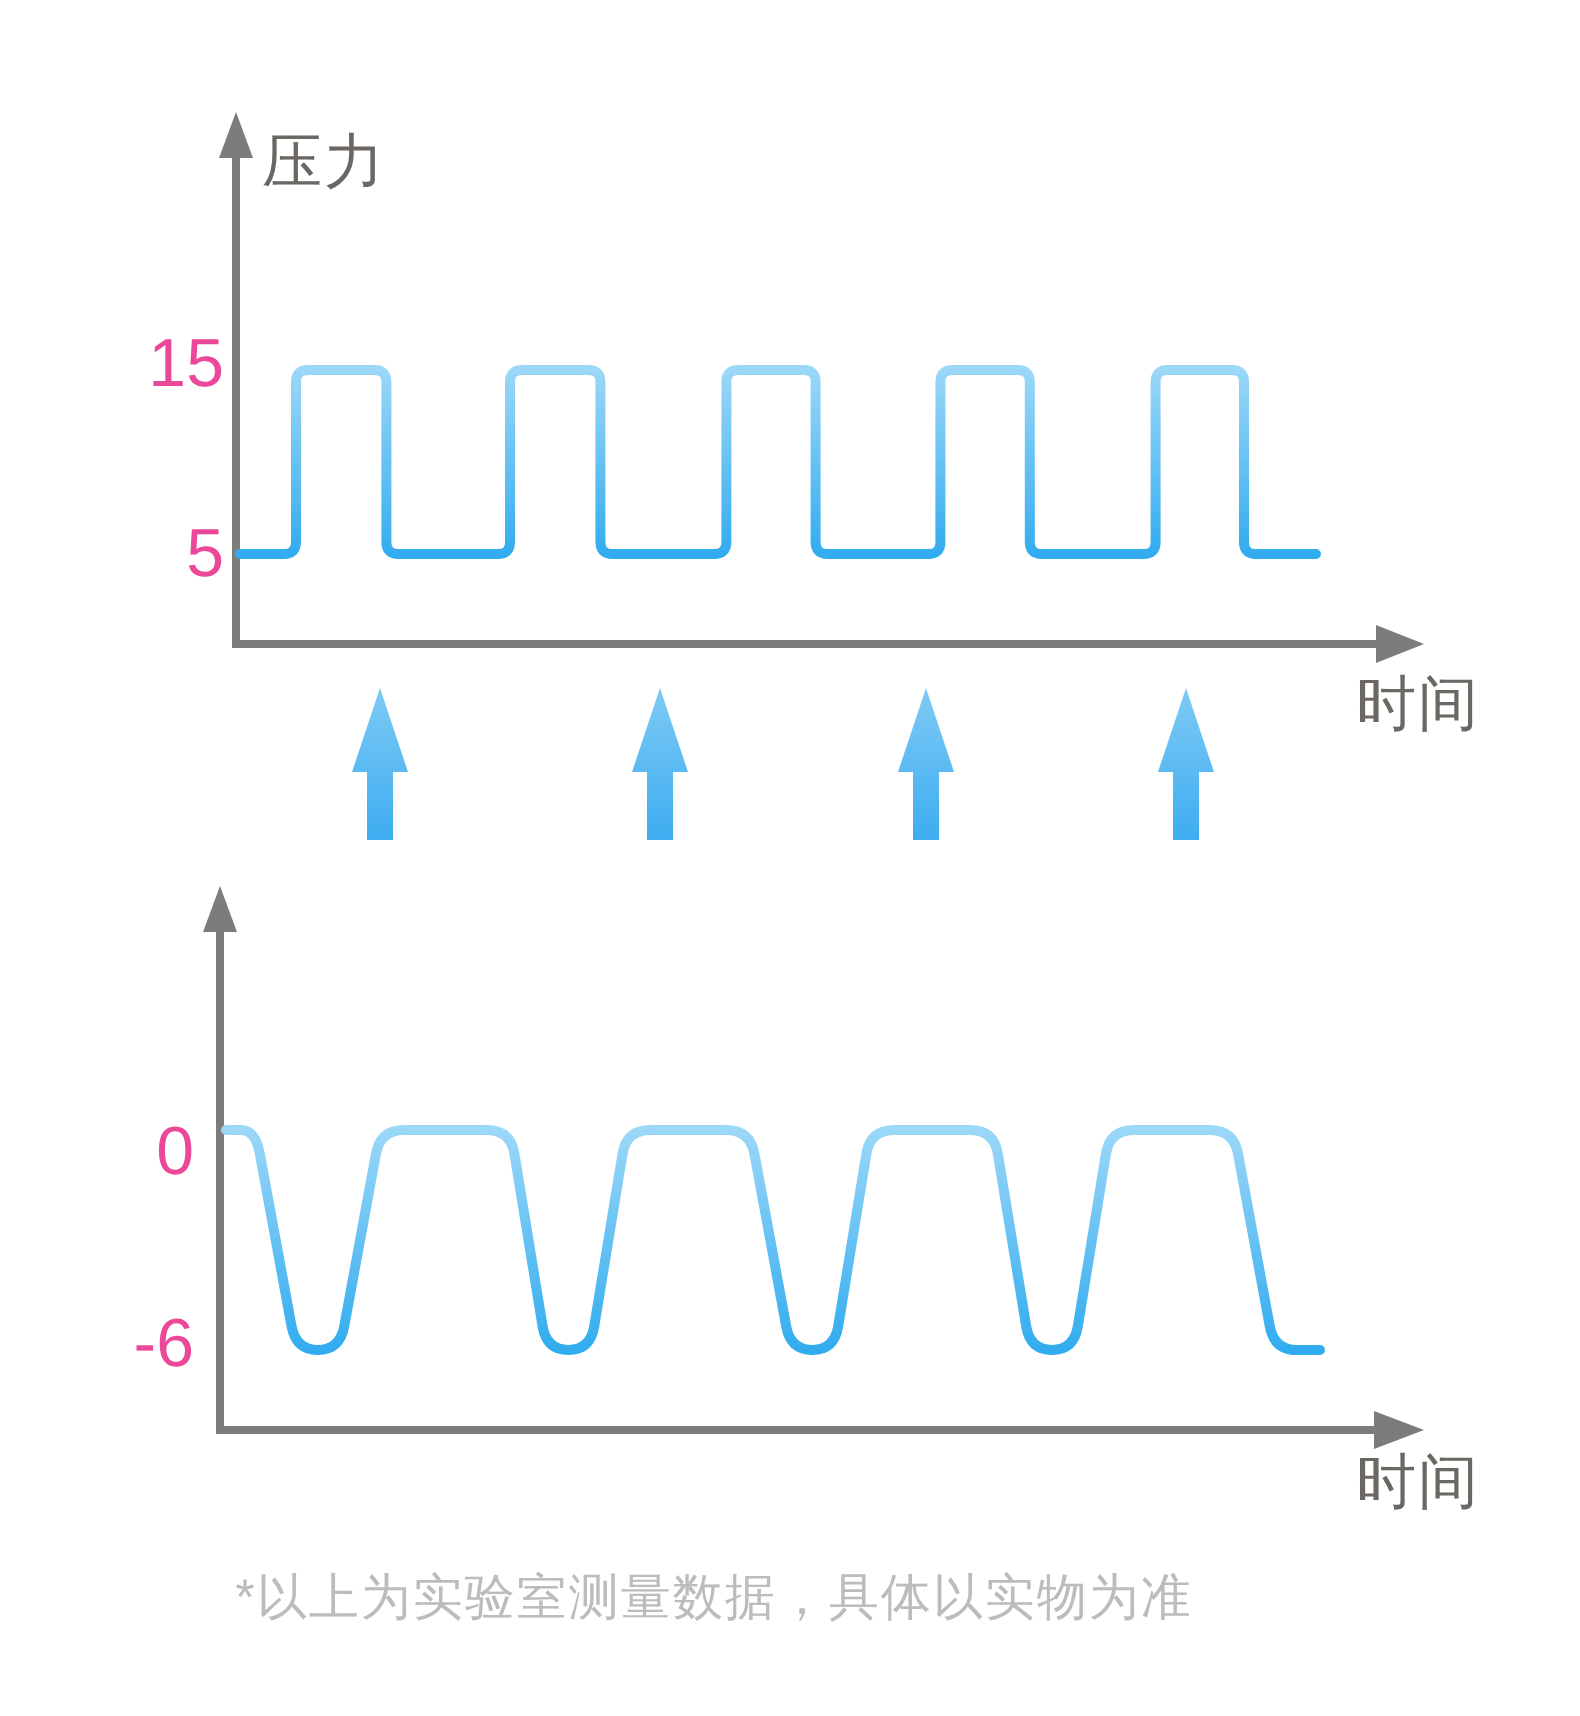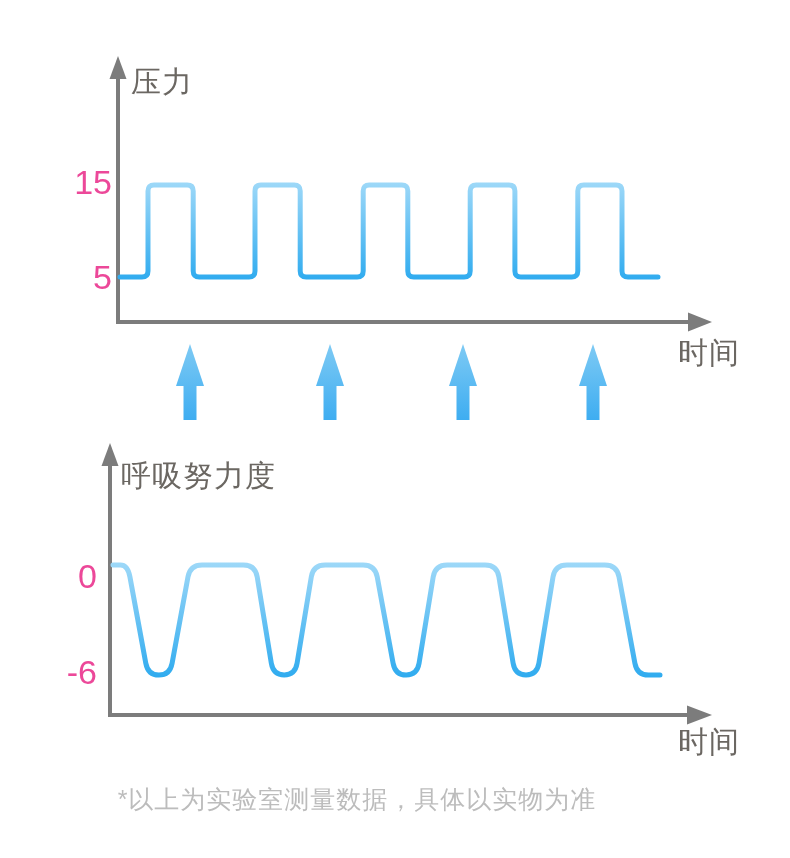"呼吸努力度" div.lbl { html: <div>呼吸努力度</div> -> none }
